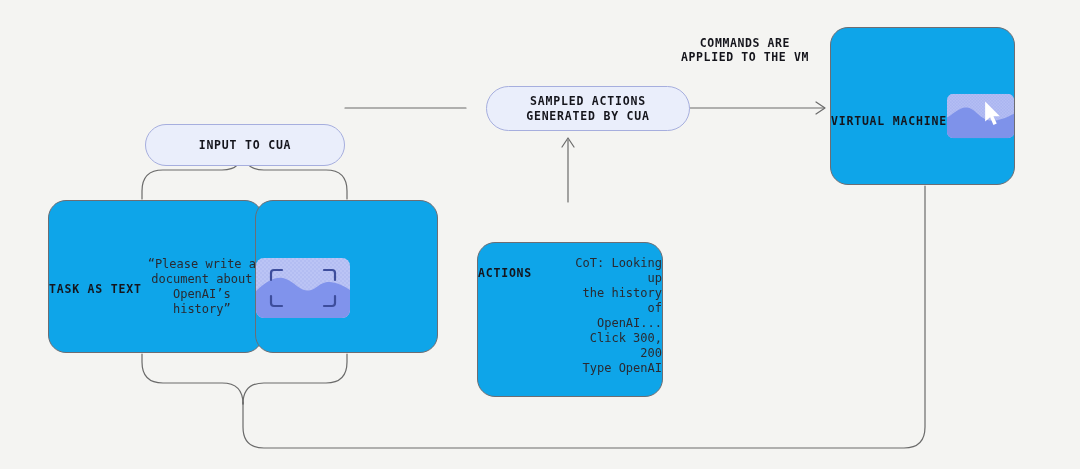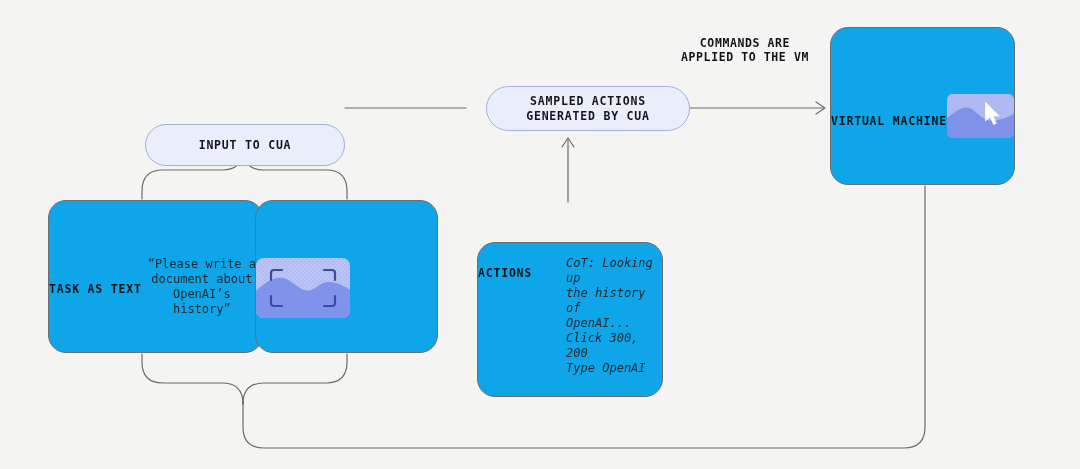"CoT: Looking up" .box-actions .box-body { font-style: italic -> none; text-align: left -> right }
